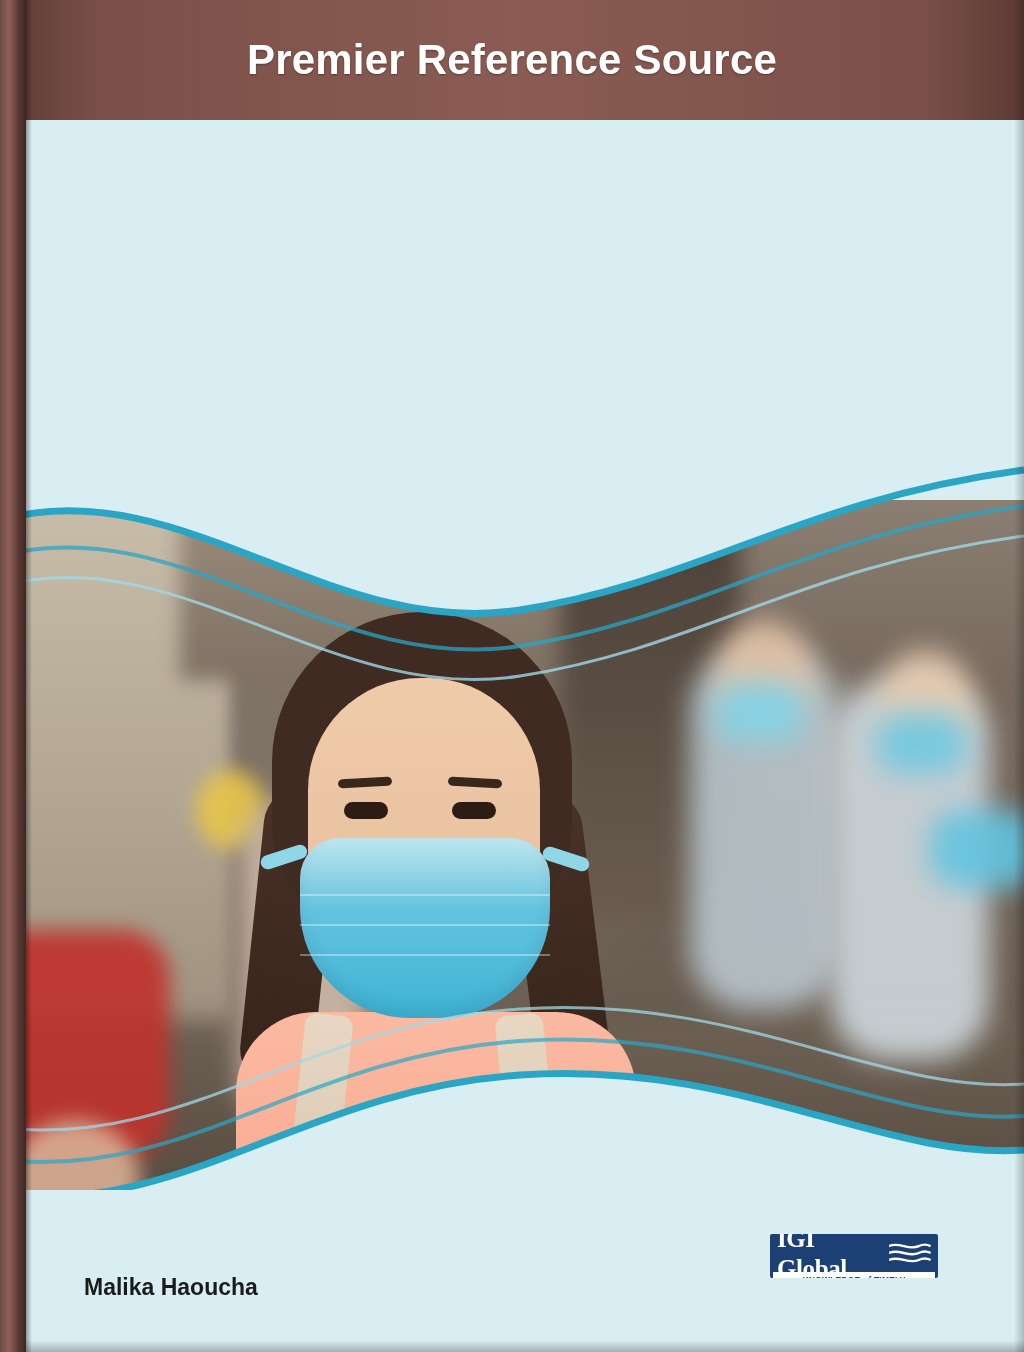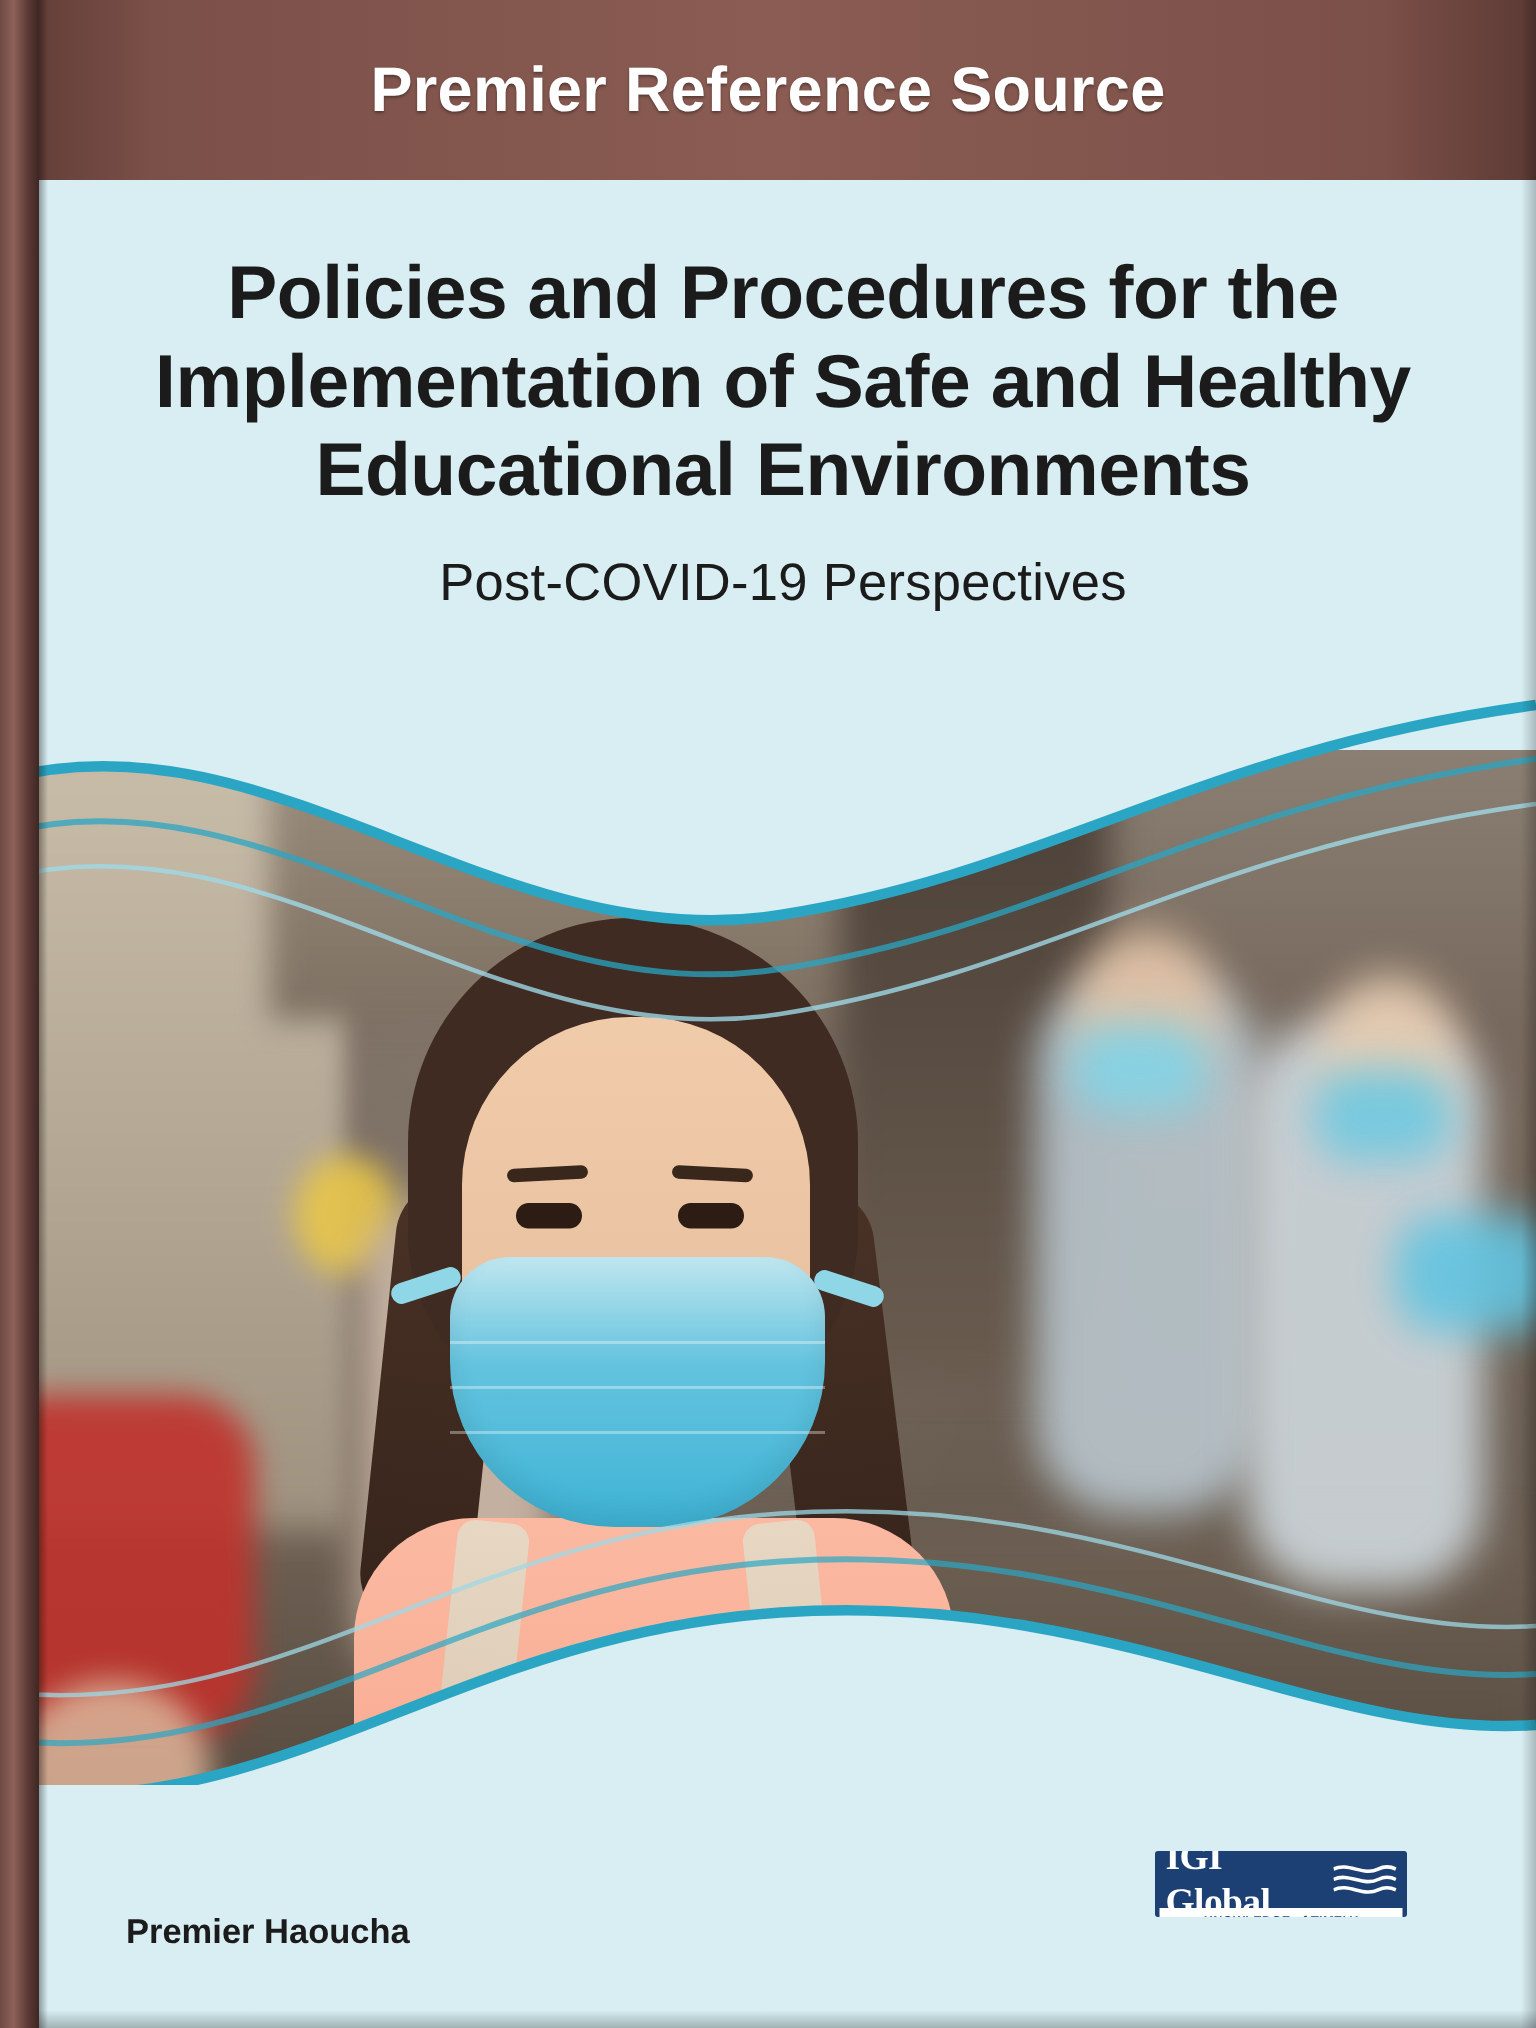"Policies and Procedures for the" div.title-area { html: <div> <h1>Policies and Procedures for the Implementation of Safe and Healthy Educational Environments</h1> <div>Post-COVID-19 Perspectives</div> </div> -> none }
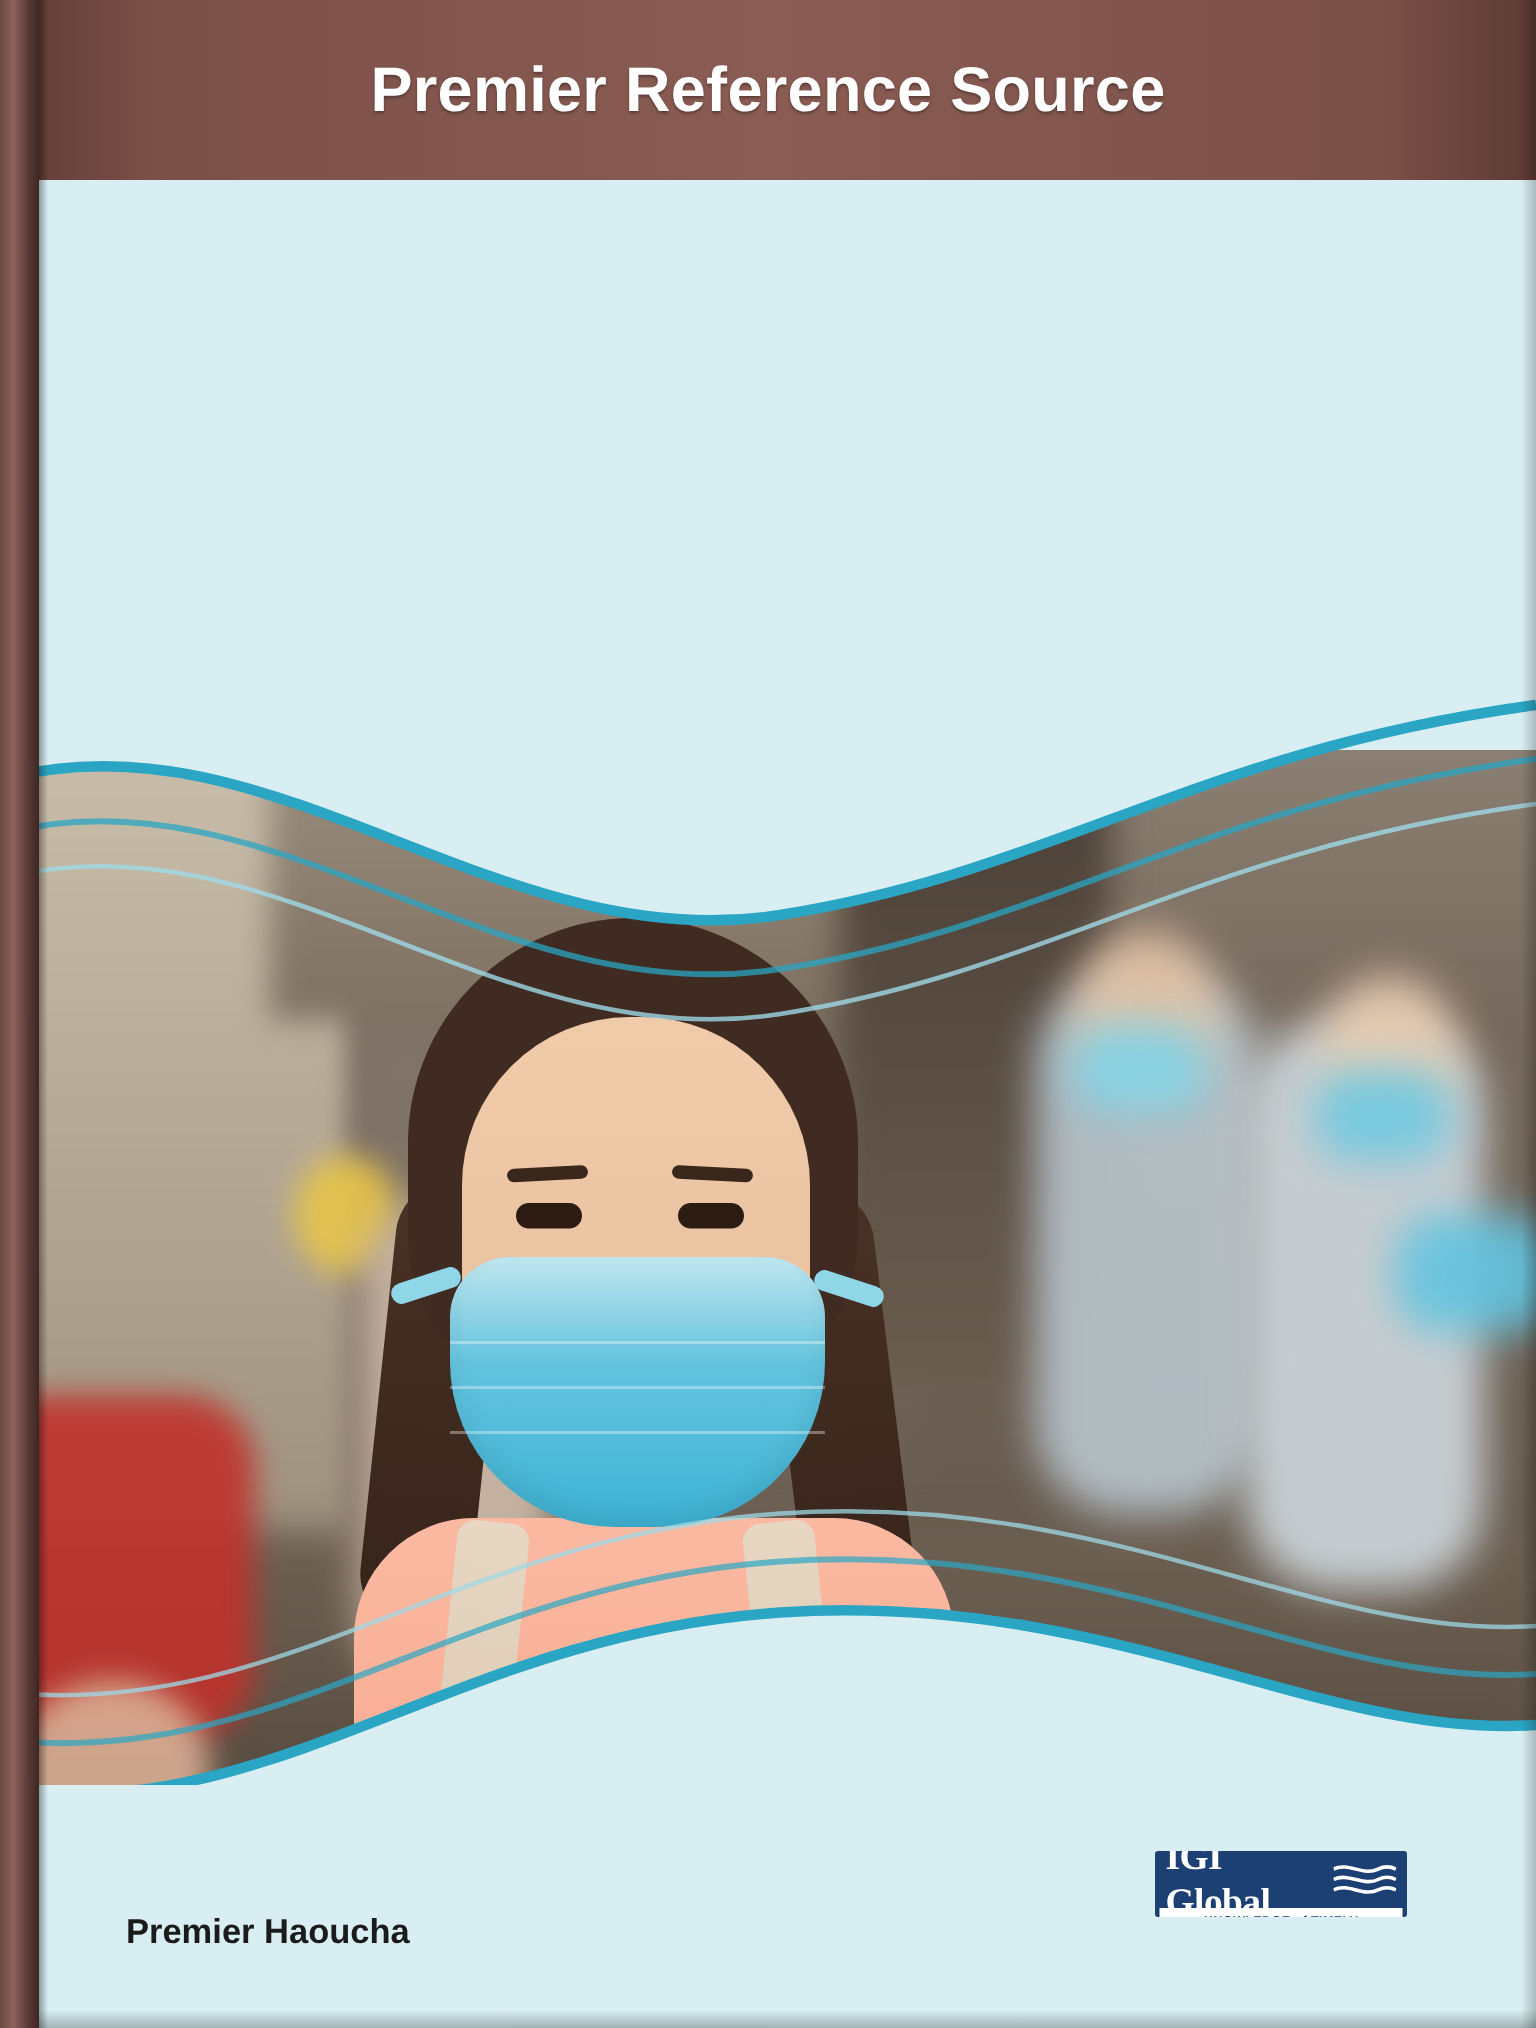"Premier Haoucha" div.author { text: Premier -> Malika }
